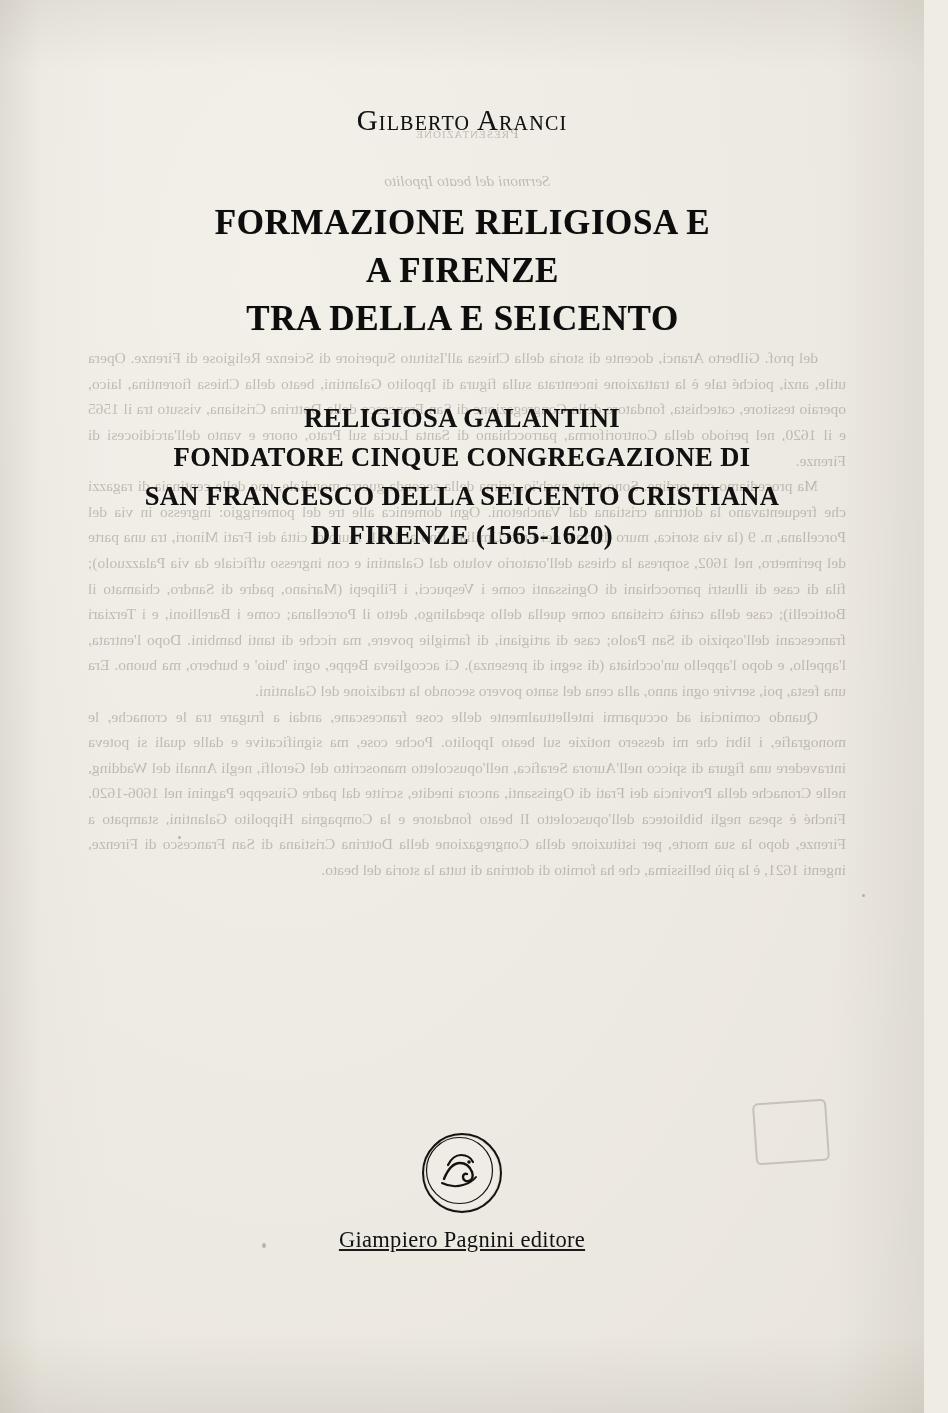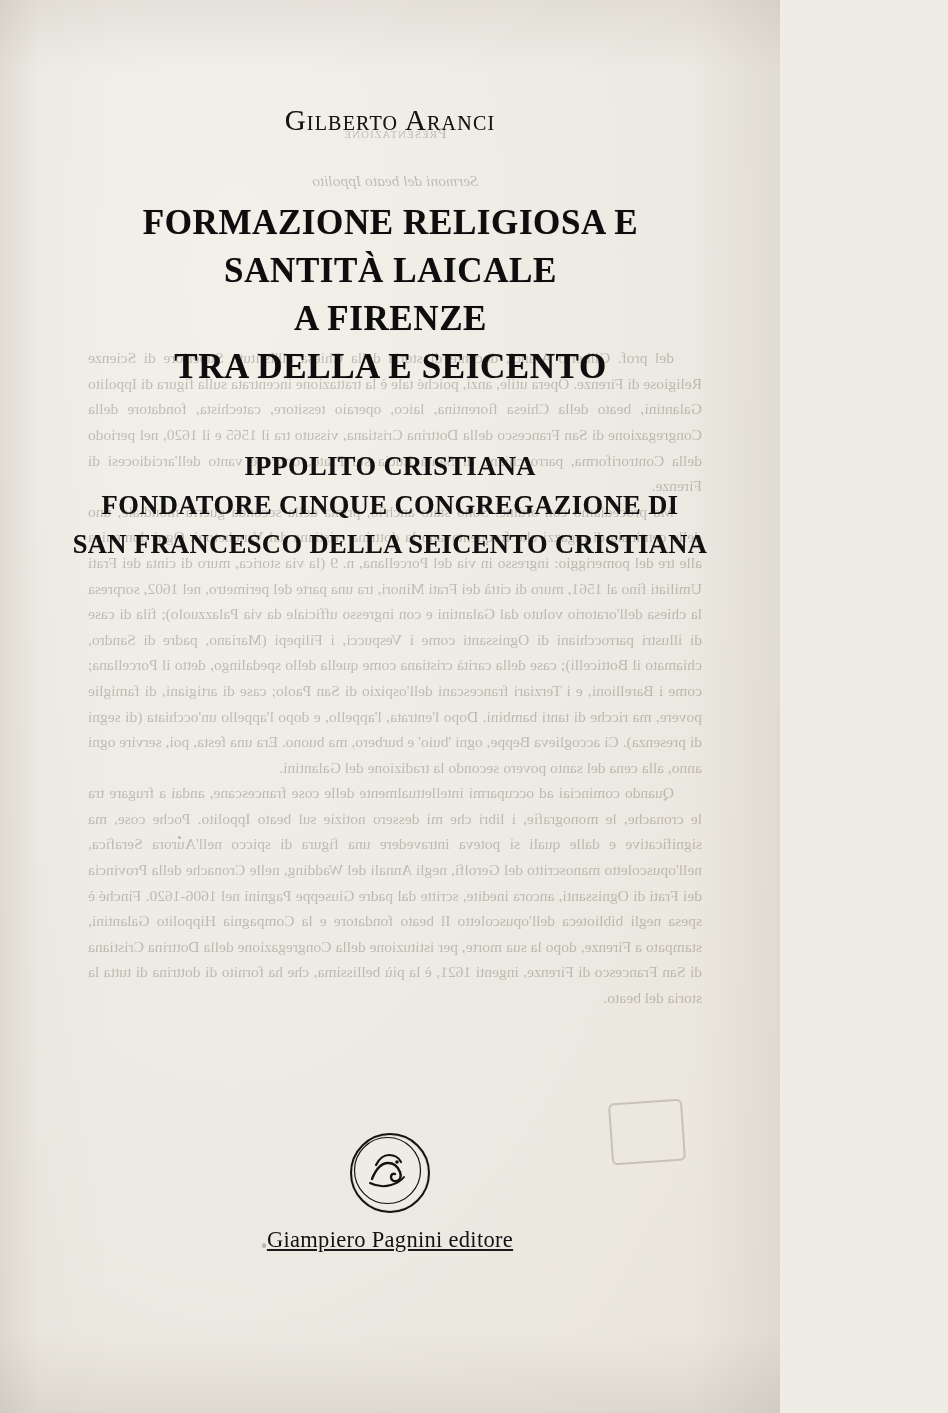"Gilberto Aranci" .page { width: 780px -> 924px }
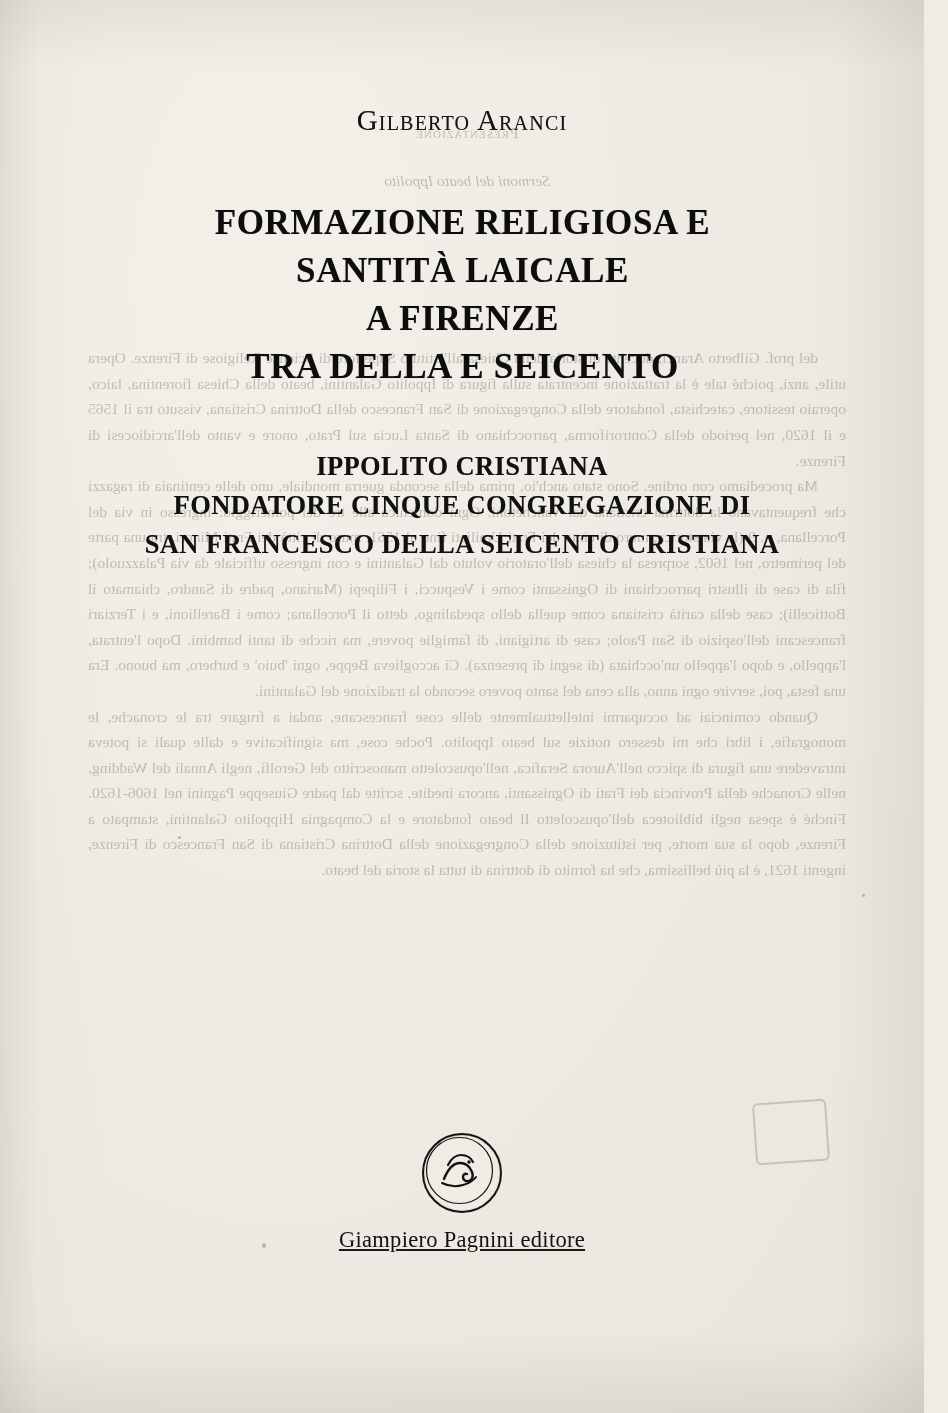"SANTITÀ LAICALE" span.line { html: <span>SANTITÀ LAICALE</span> -> none }
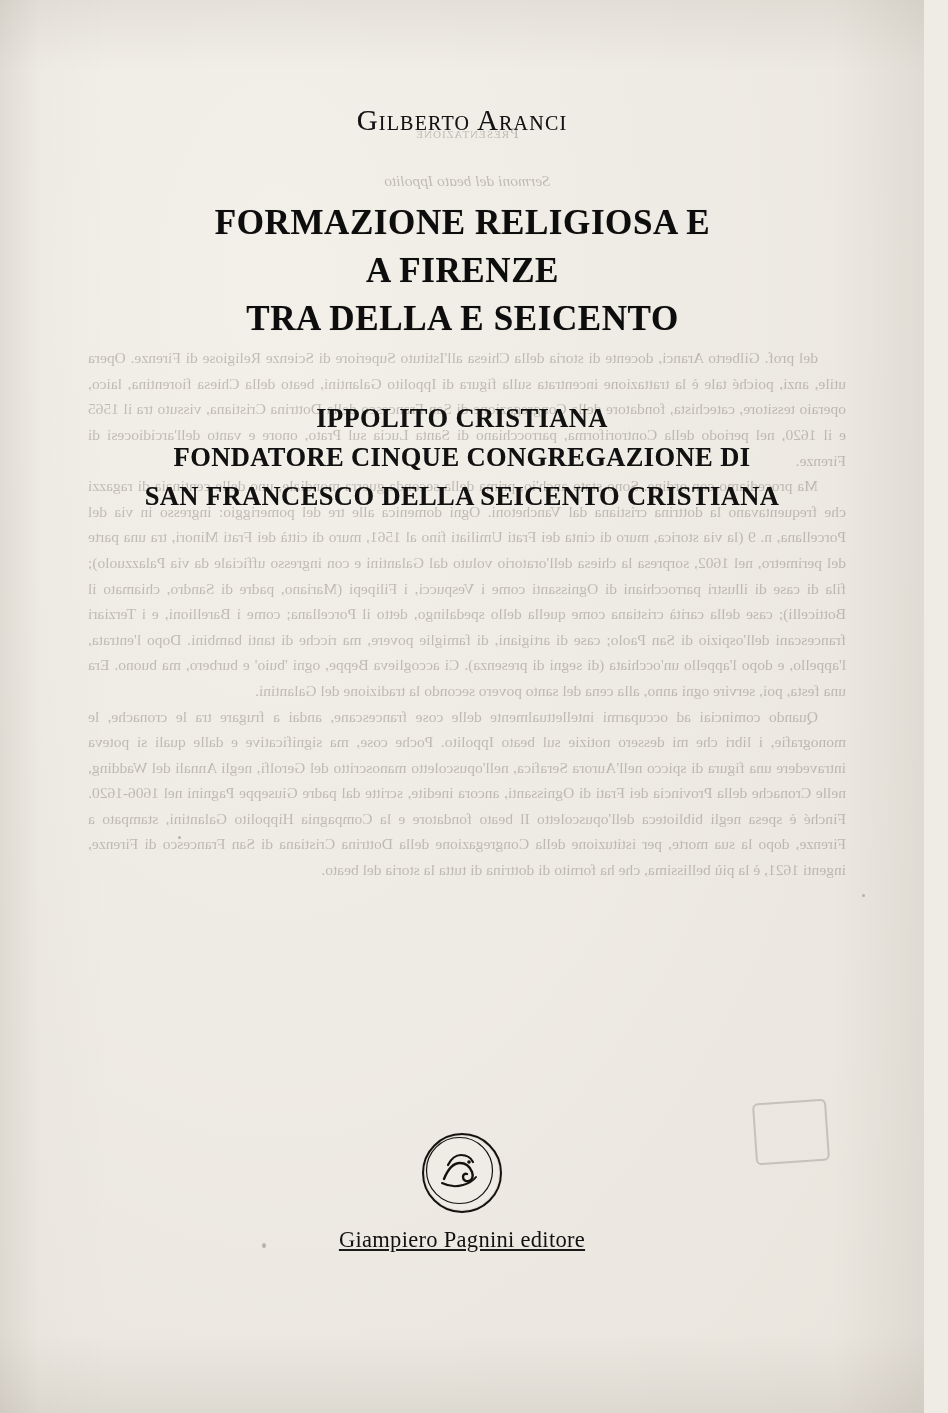"IPPOLITO CRISTIANA" span.line { text: IPPOLITO CRISTIANA -> RELIGIOSA GALANTINI }
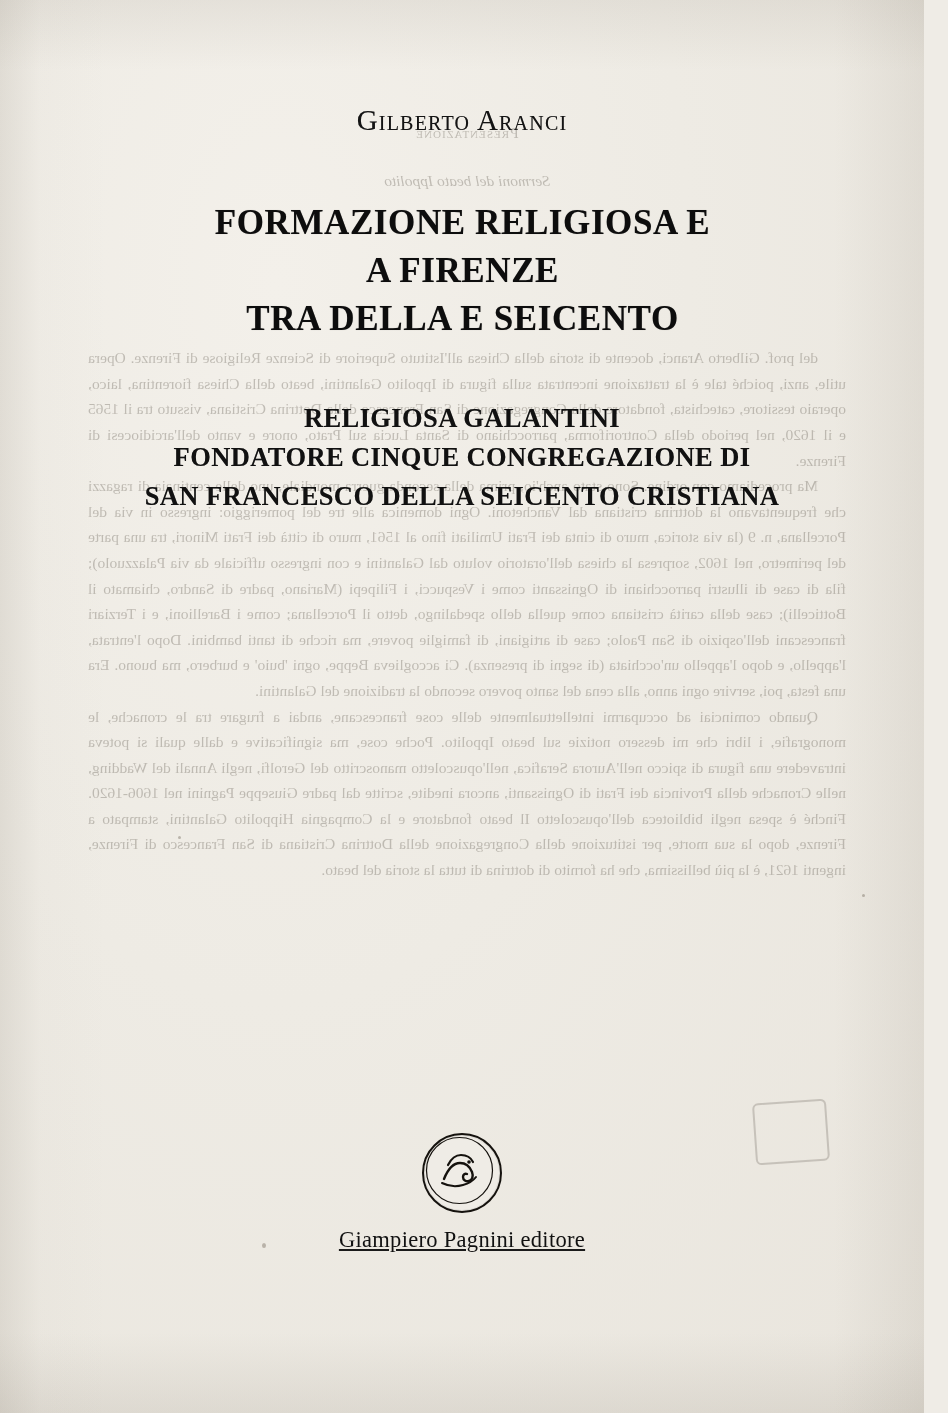"DI FIRENZE (1565-1620)" span.line { html: none -> <span>DI FIRENZE (1565-1620)</span> }
